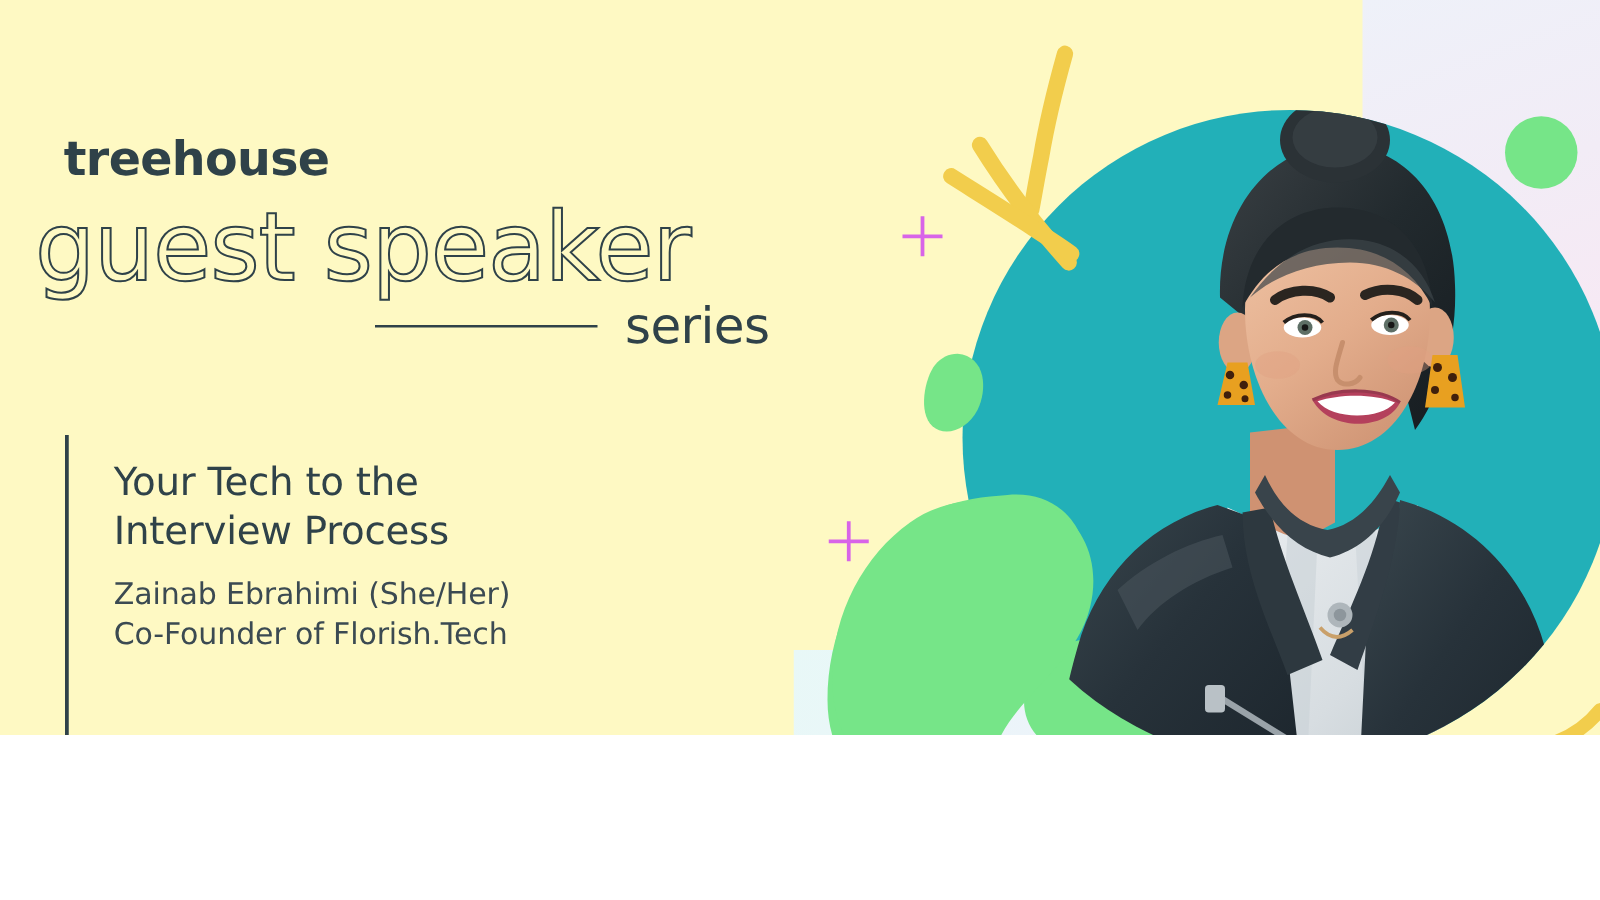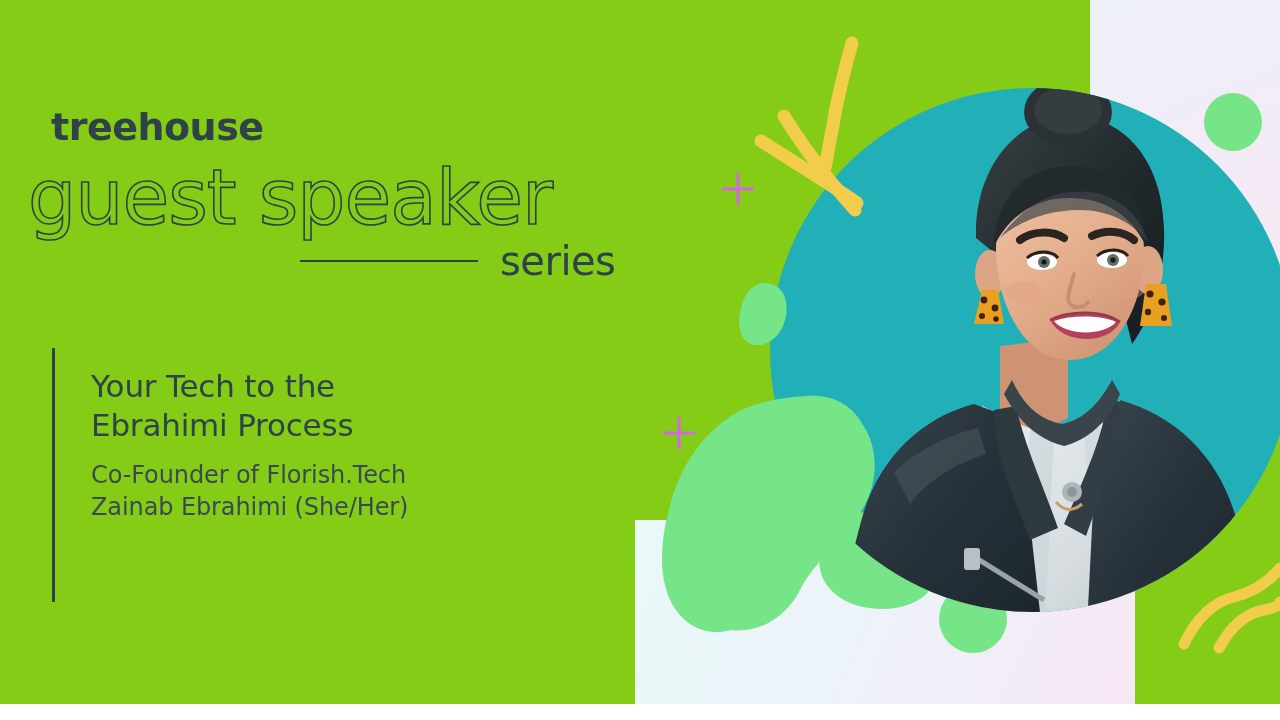"treehouse" #stage { background: #84cc16 -> #fef9c3; height: 704px -> 588px }
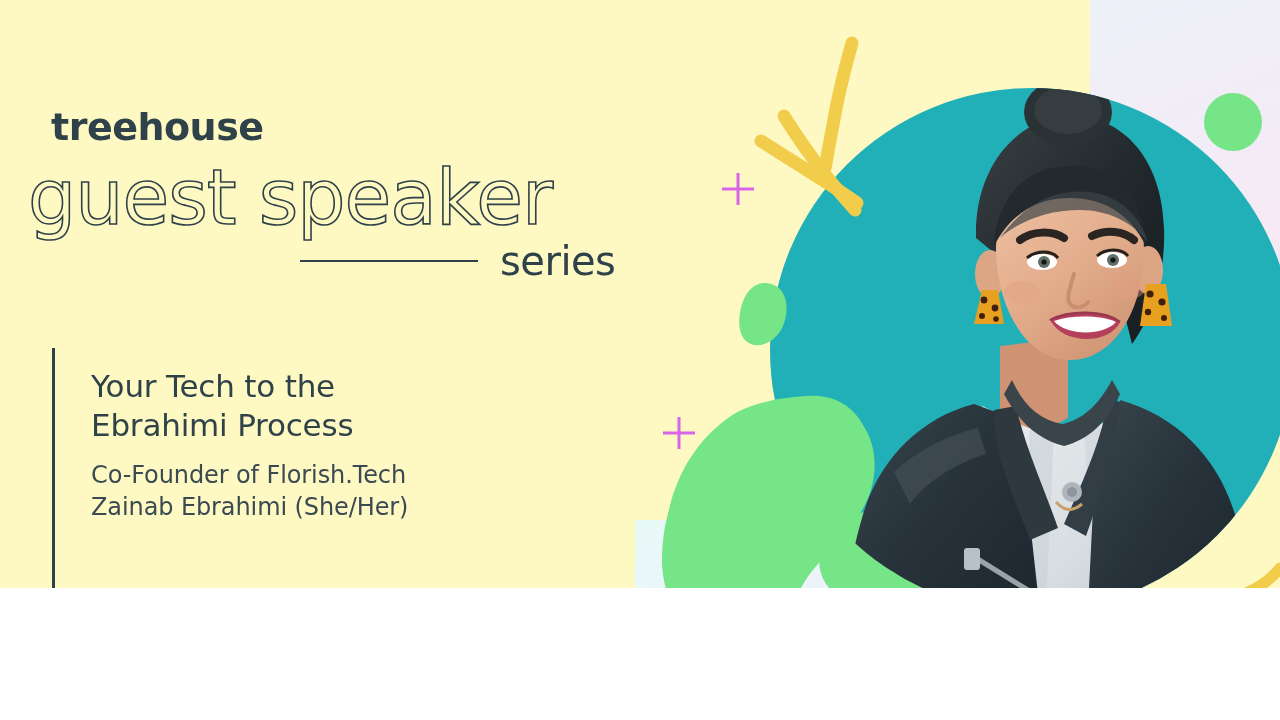"Ebrahimi Process" span { text: Ebrahimi -> Interview }
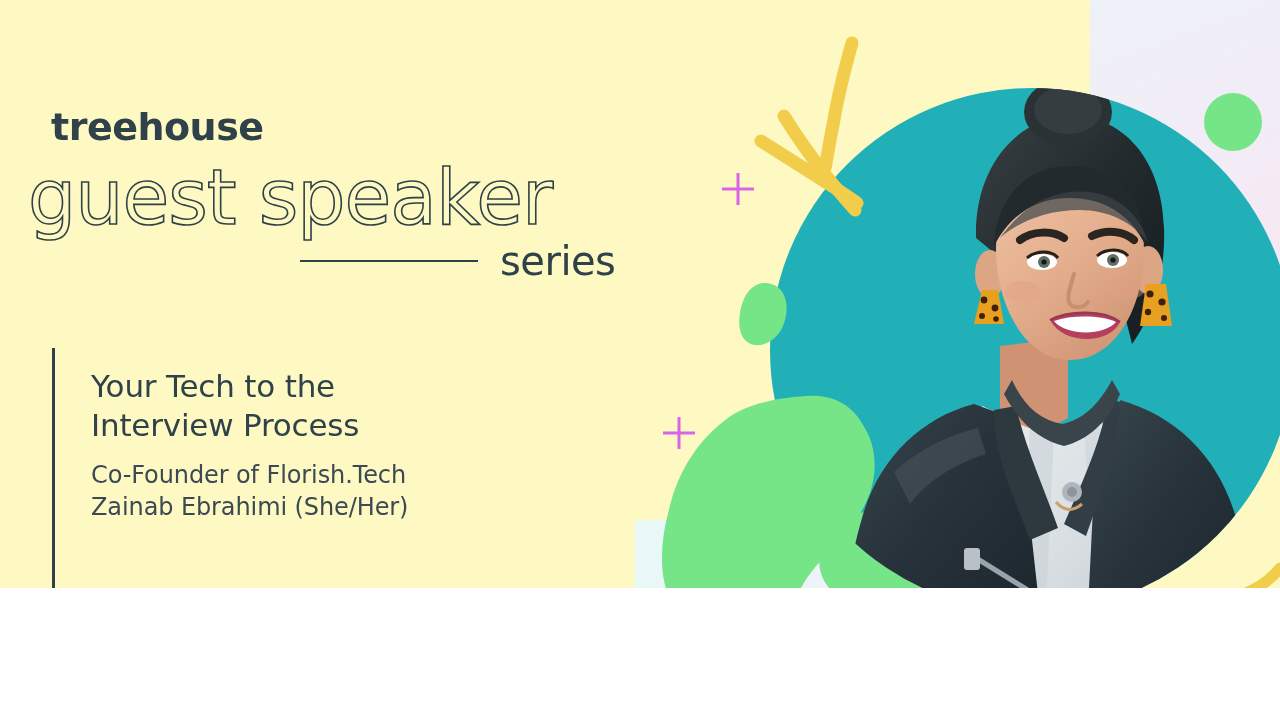"Co-Founder of Florish.Tech" p.speaker-line { order: before "Zainab Ebrahimi (She/Her)" -> after "Zainab Ebrahimi (She/Her)" }
